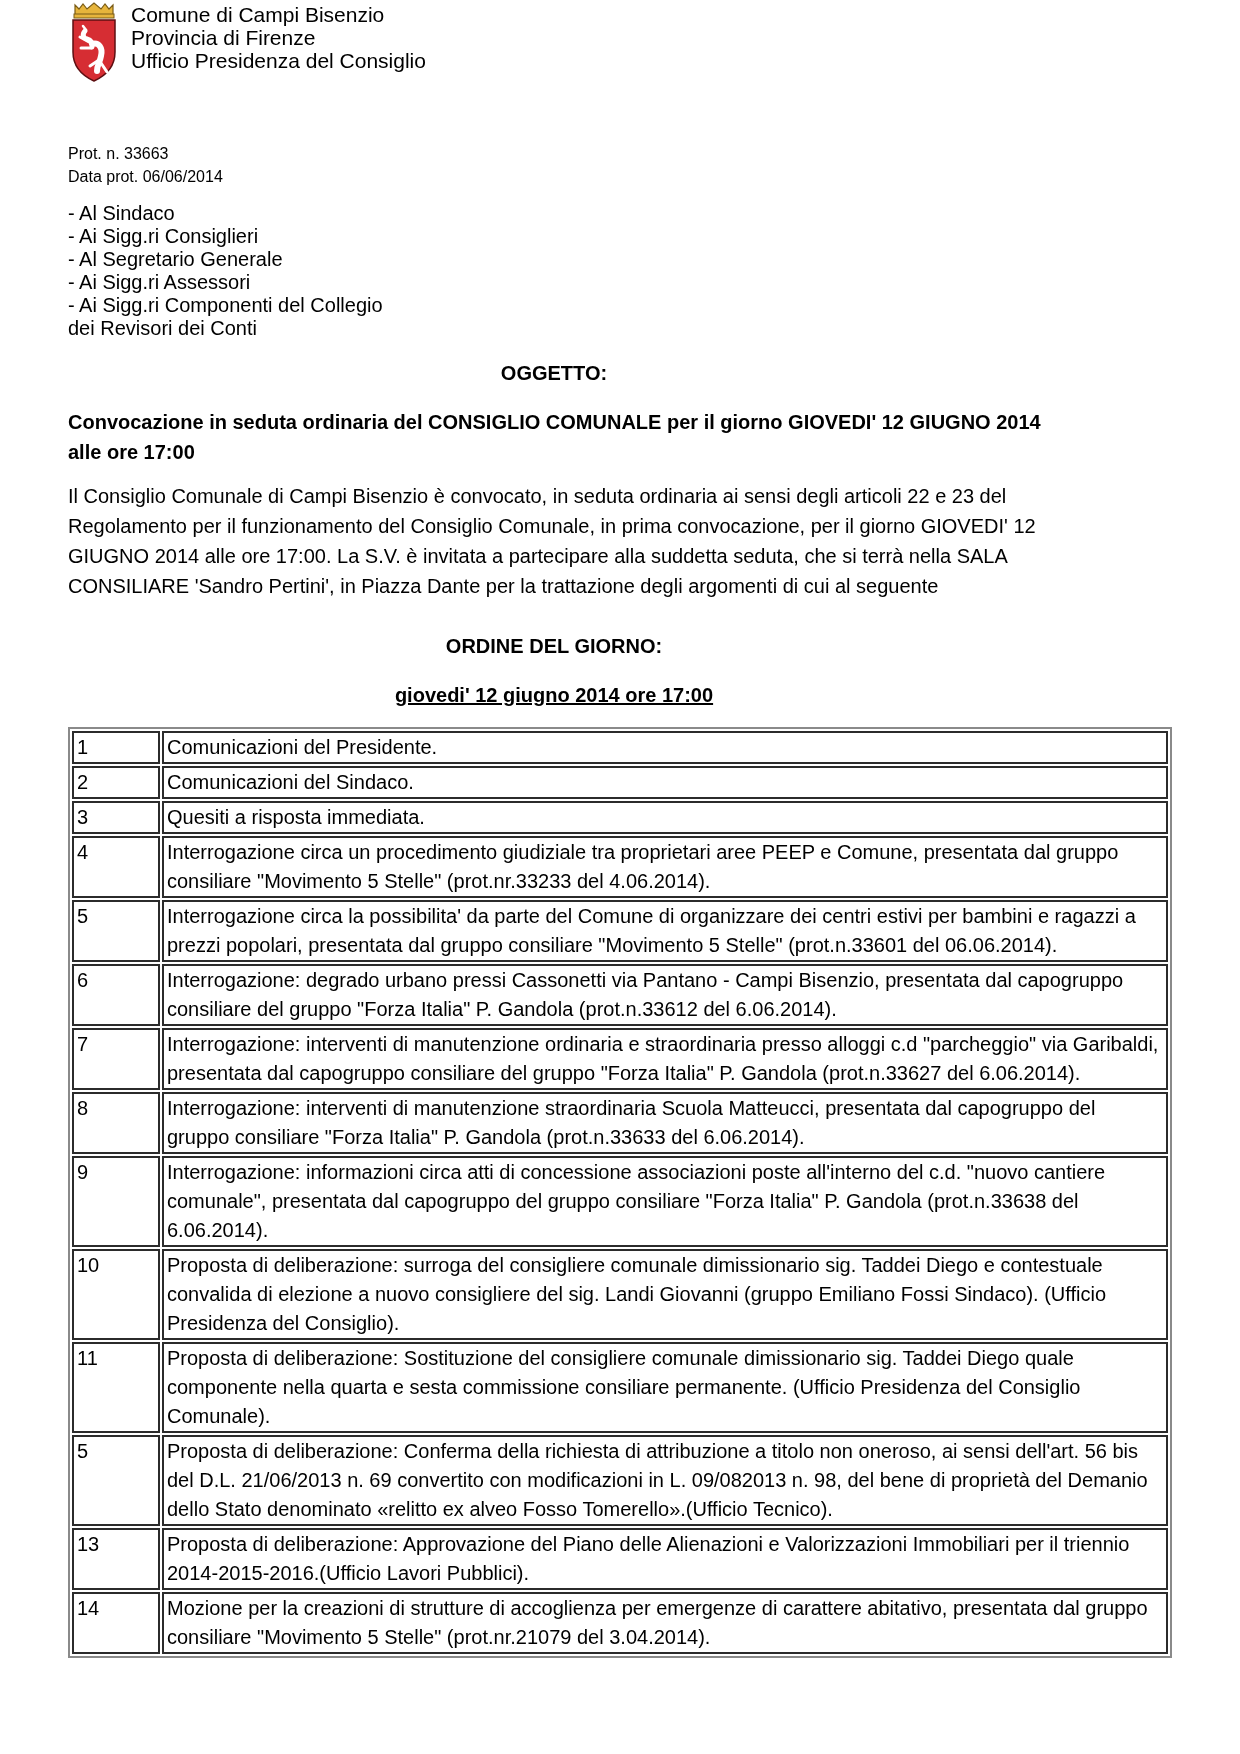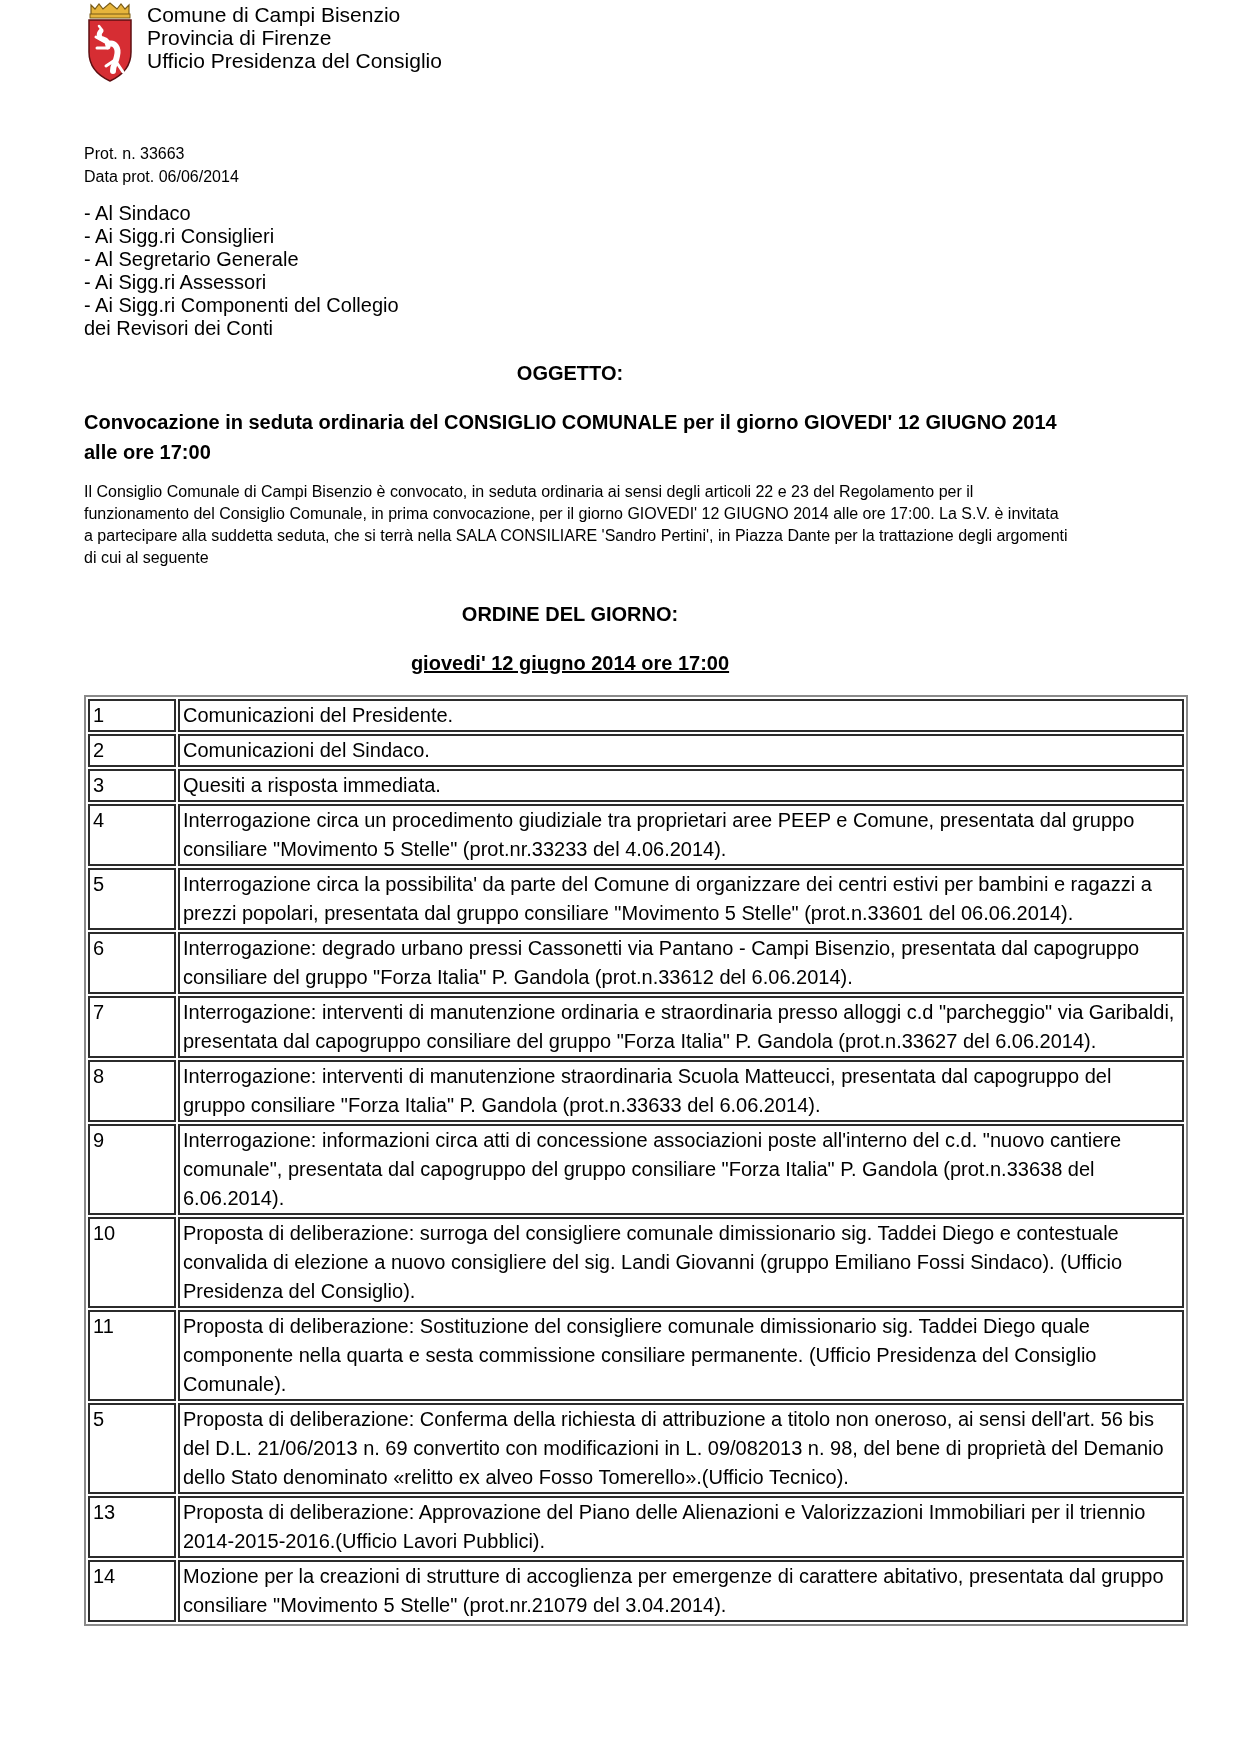"Comune di Campi Bisenzio" .page { padding-left: 16px -> none }
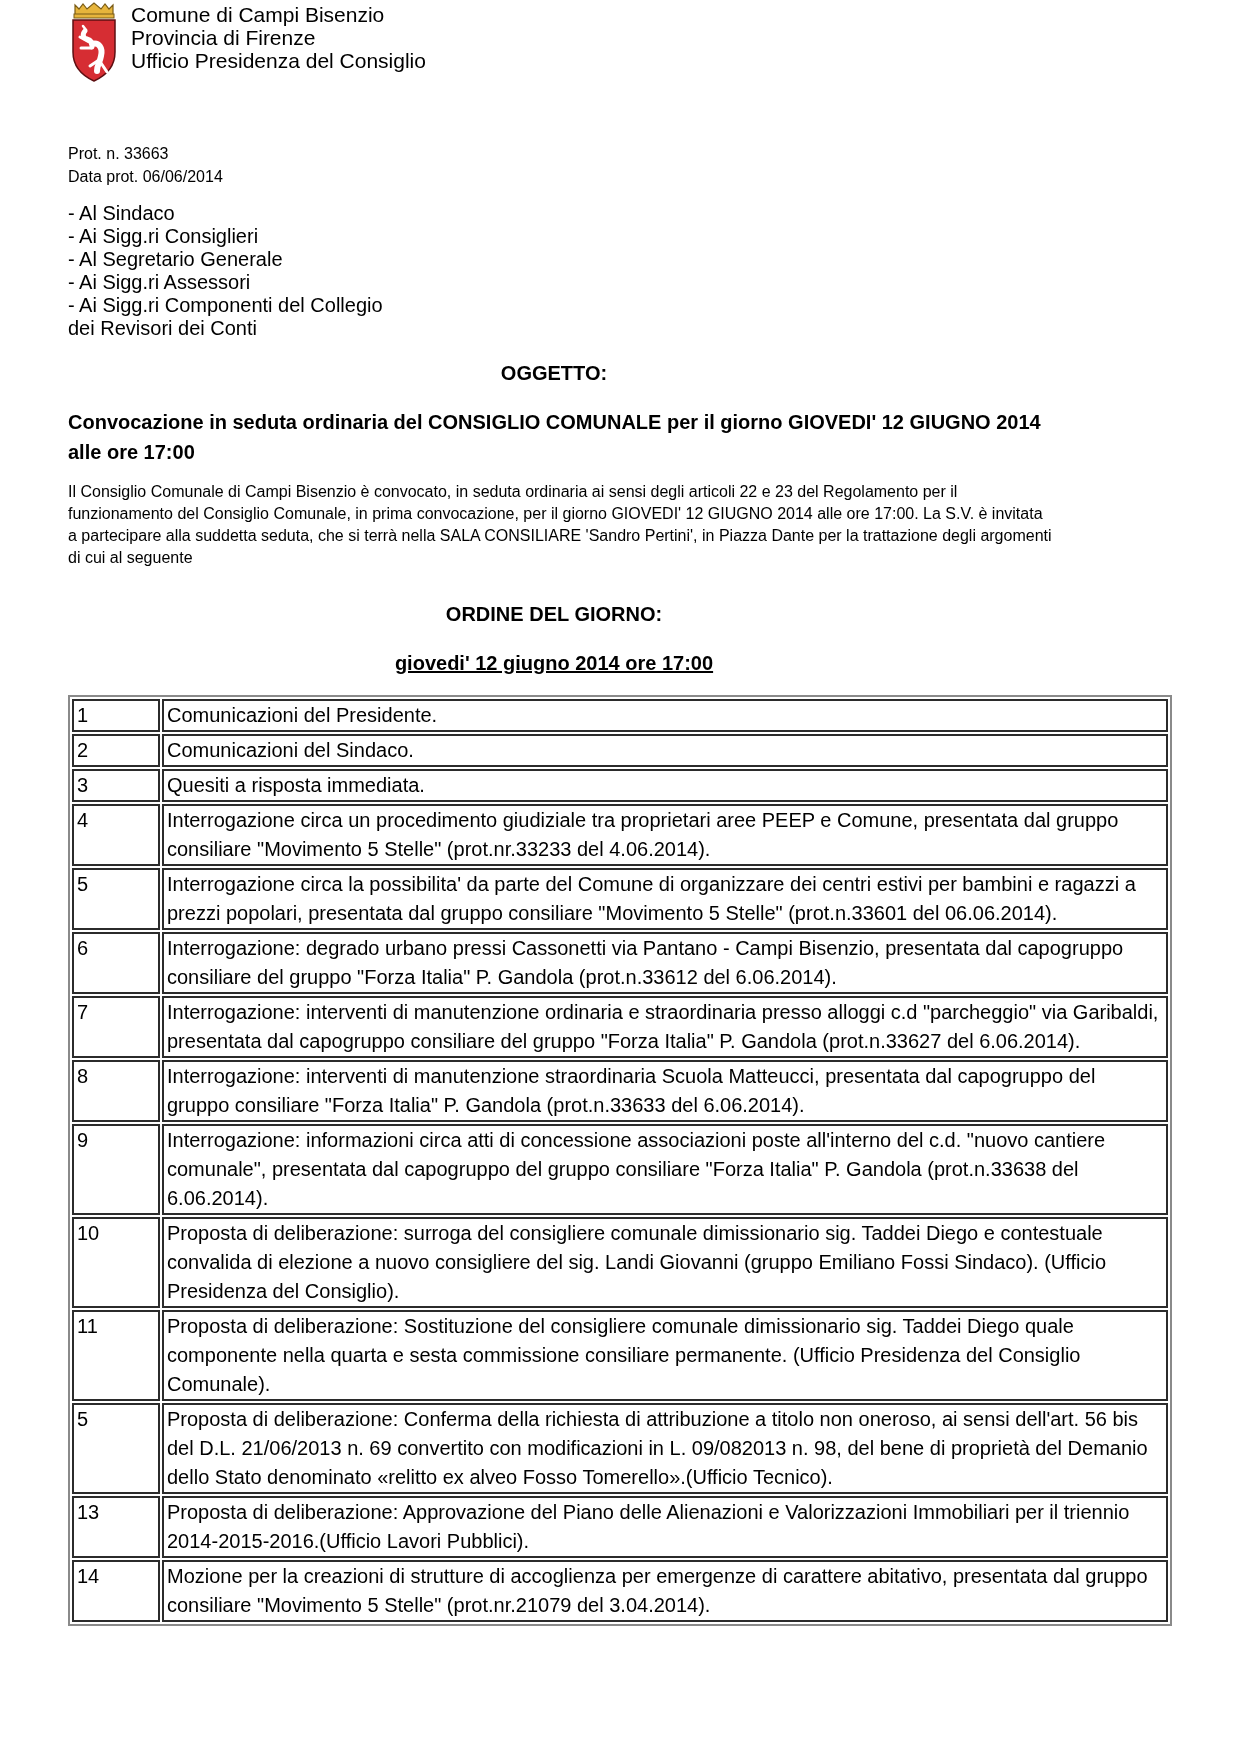"Il Consiglio Comunale di Campi" .body-par { font-size: 16px -> 20px; line-height: 22px -> 30px }
